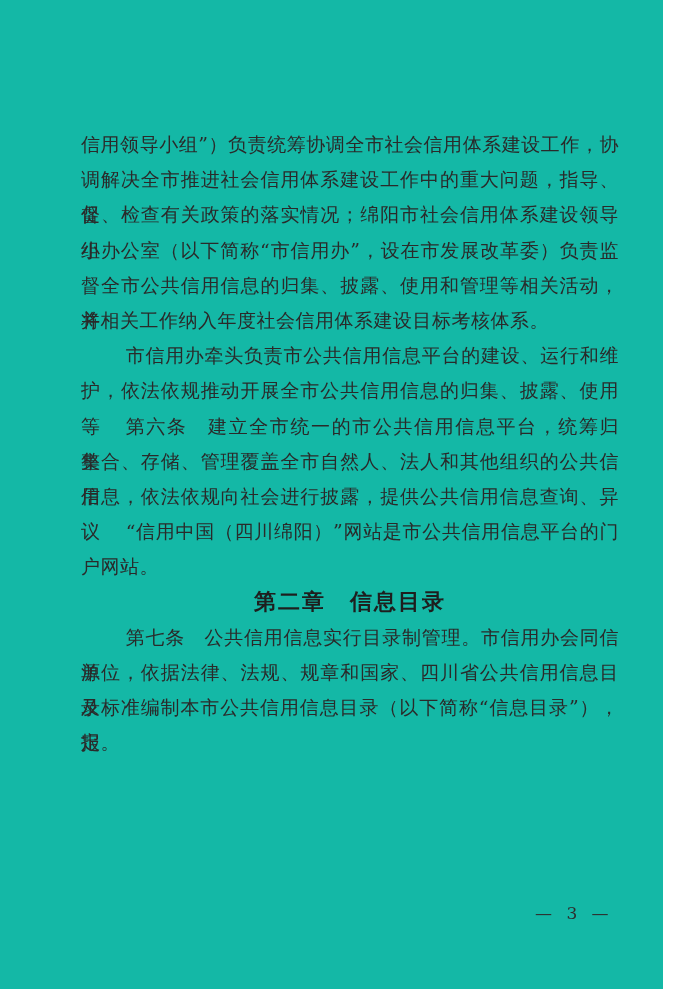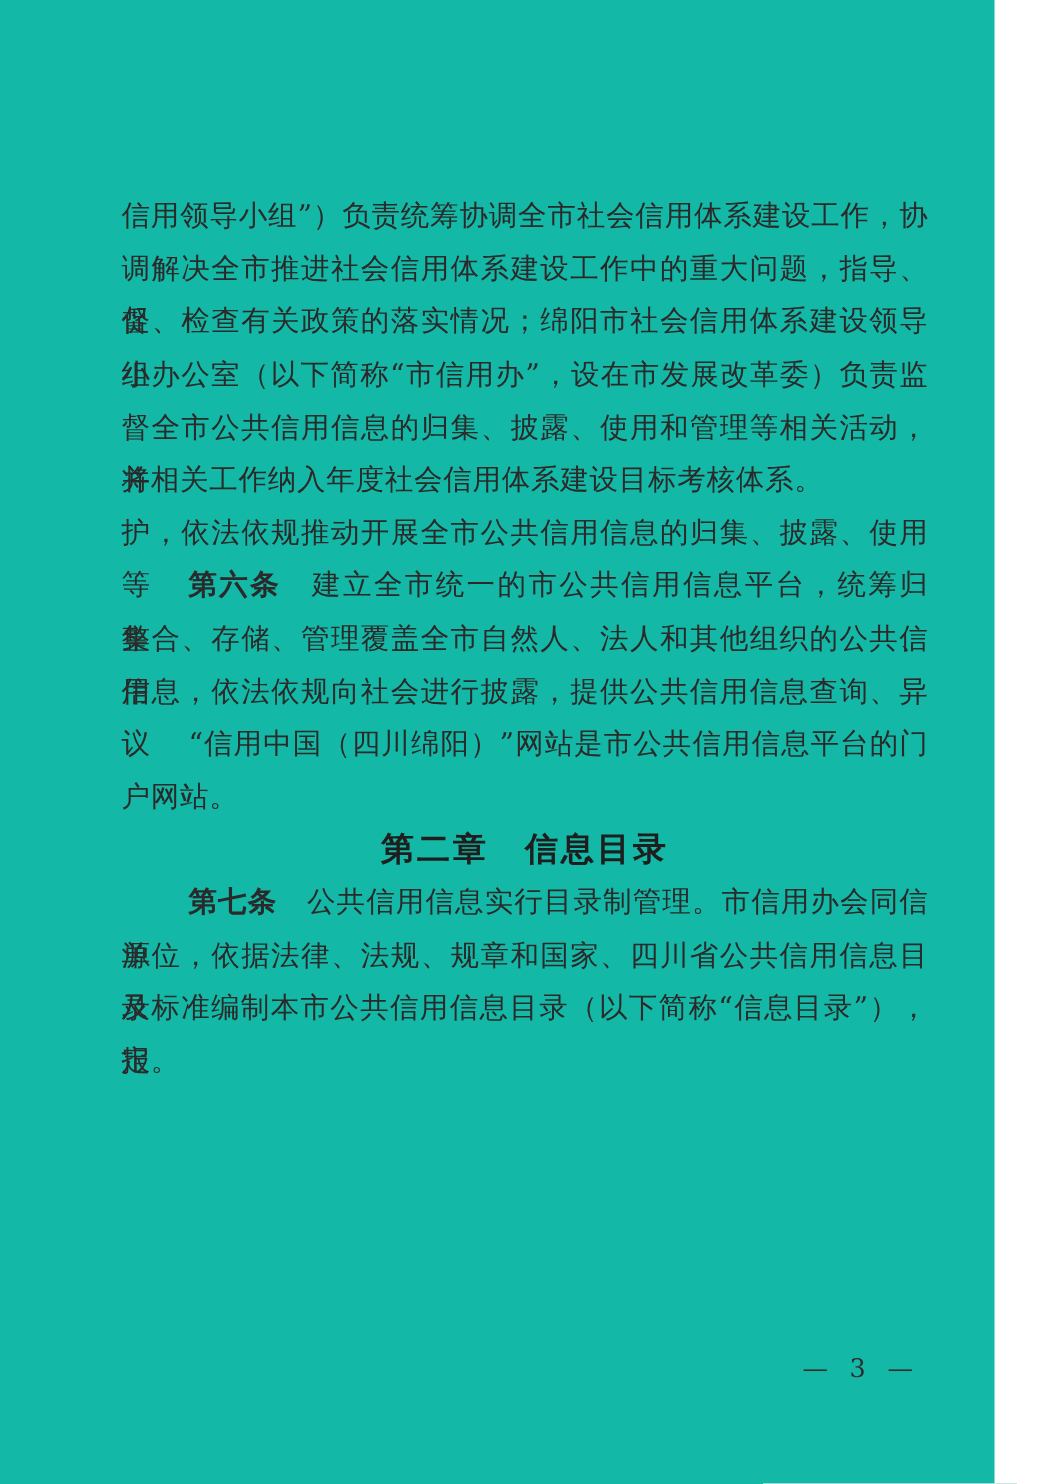"市信用办牵头负责市公共信用信息平台的建设、运行和维" div.line { html: none -> <div><span>市信用办牵头负责市公共信用信息平台的建设、运行和维</span></div> }
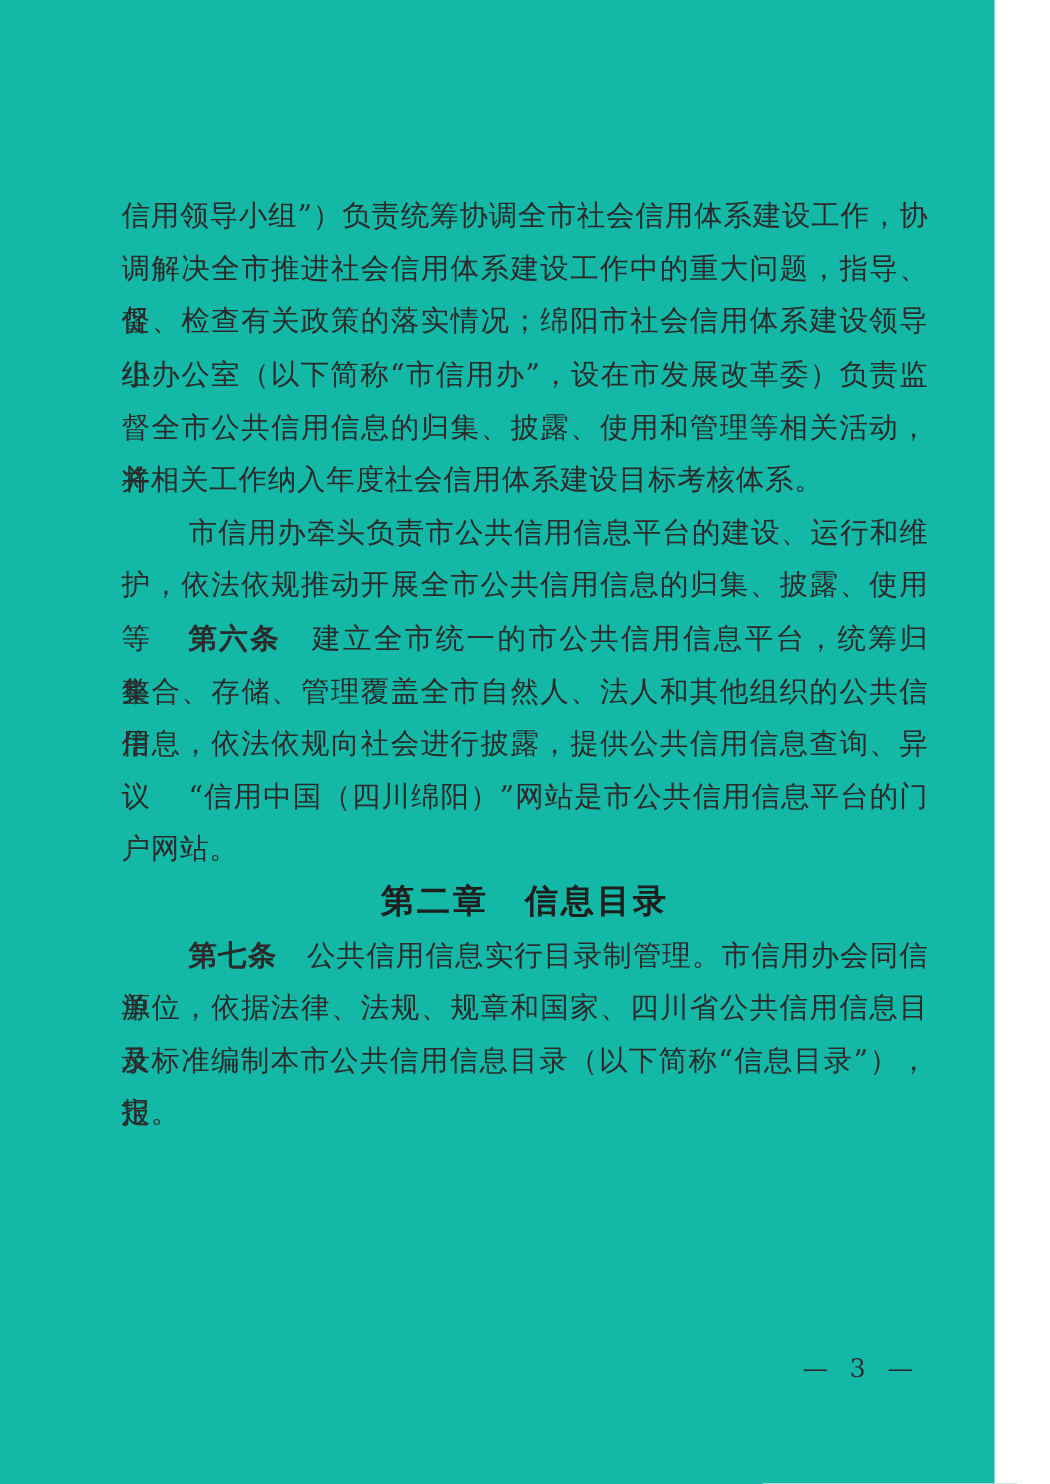"第六条" .bold { font-weight: bold -> normal }
